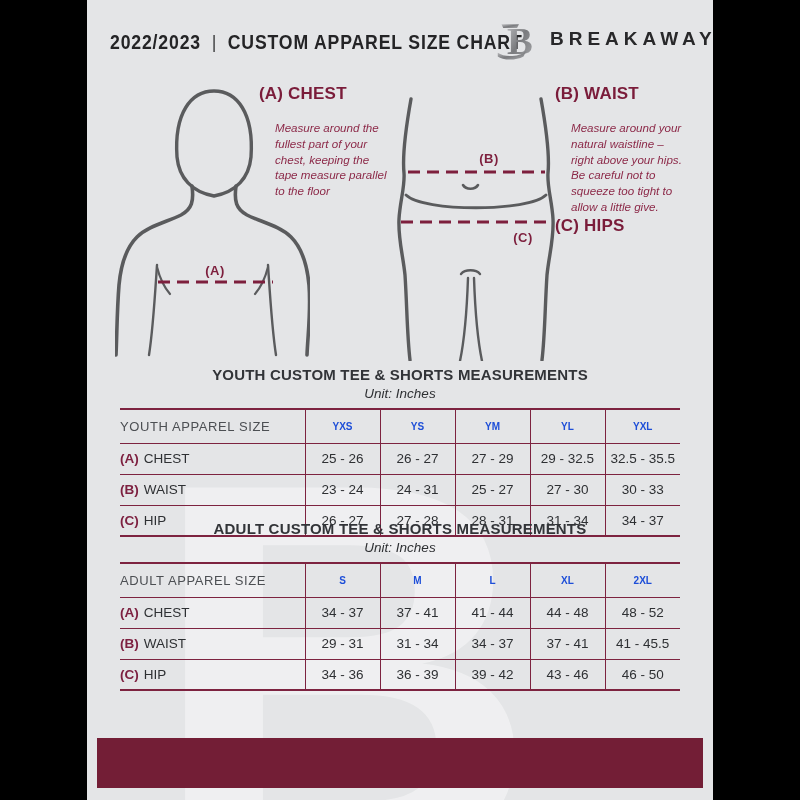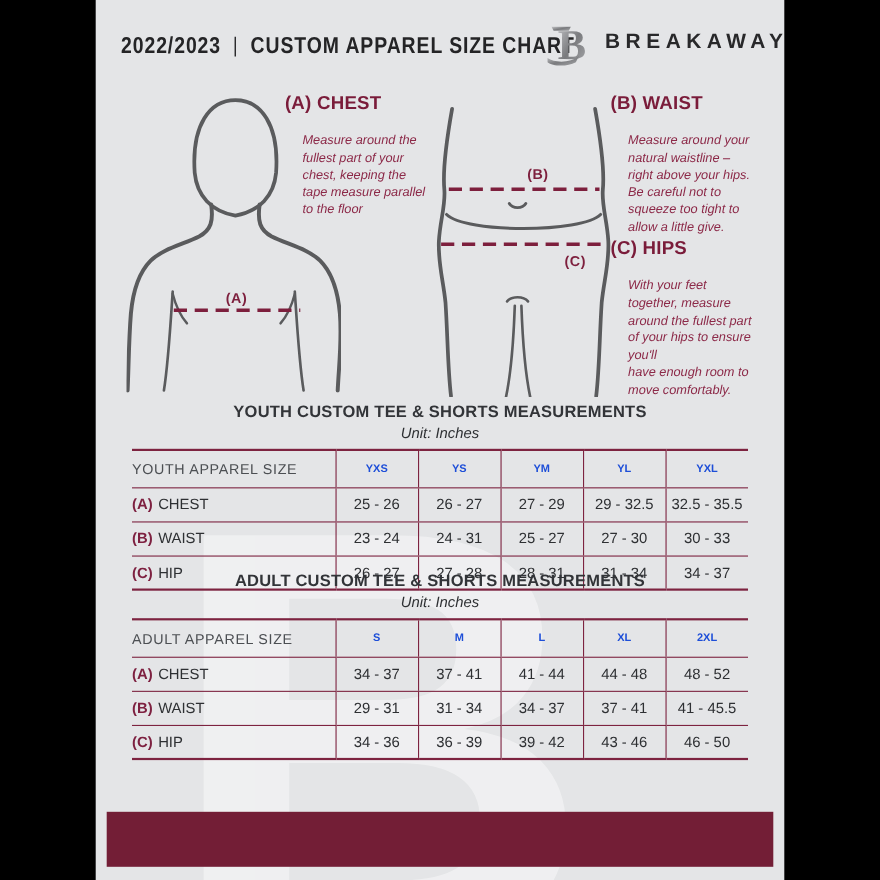"With your feet" p { html: <p>With your feet together, measure around the fullest part of your hips to ensure you'll have enough room to move comfortably.</p> -> none }
